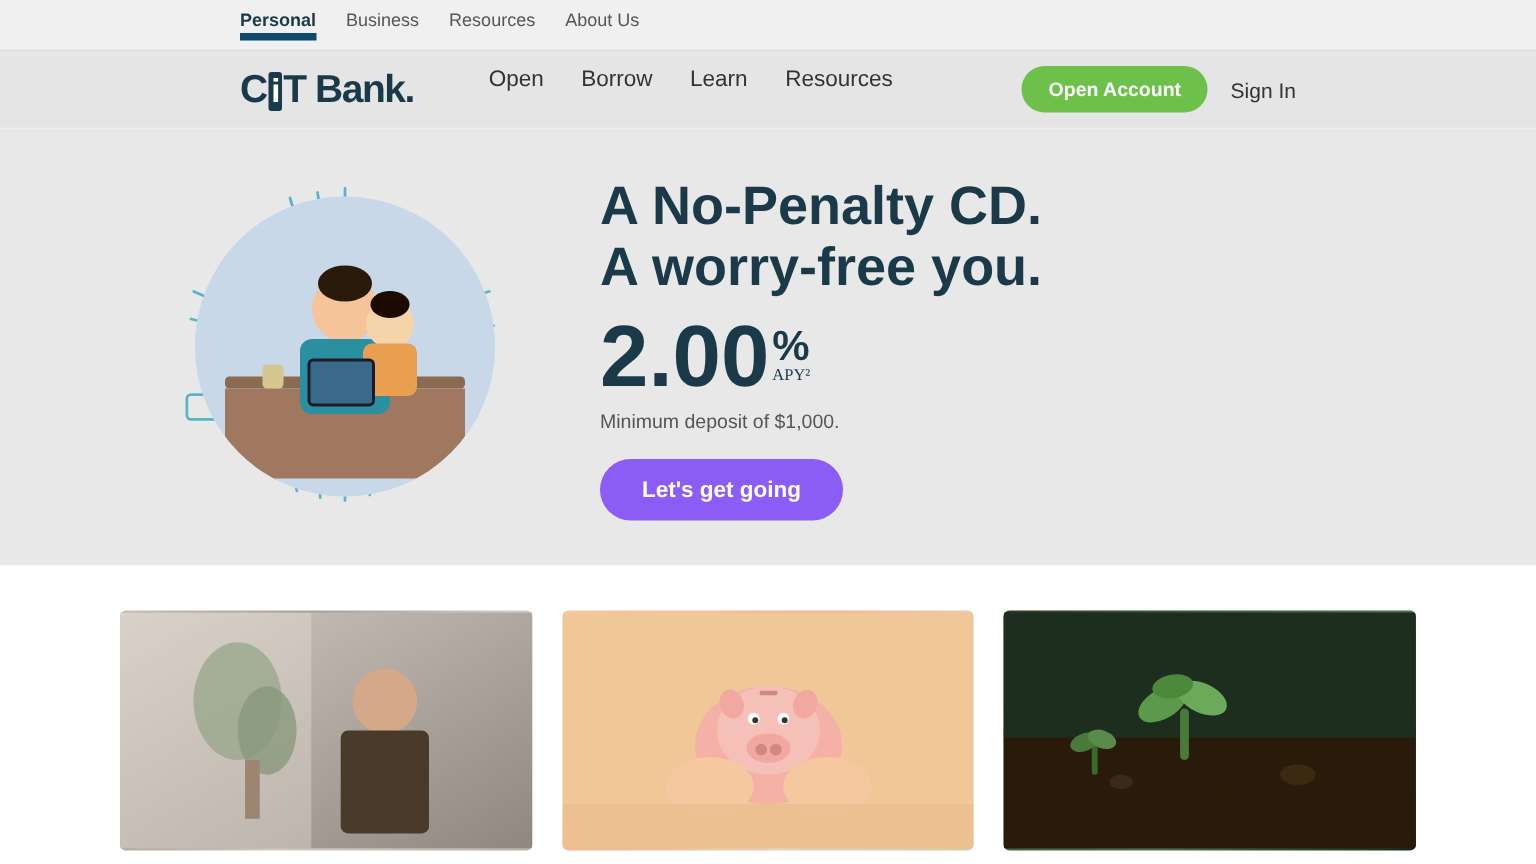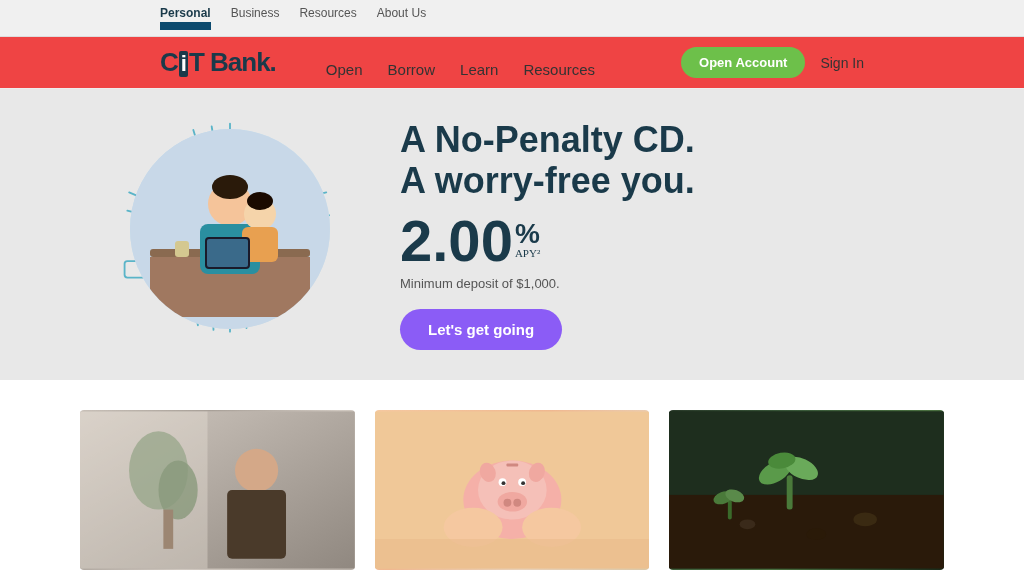"Personal" .top-bar a.active { border-bottom: 8px solid #0c4a6e -> 5px solid #0c4a6e }
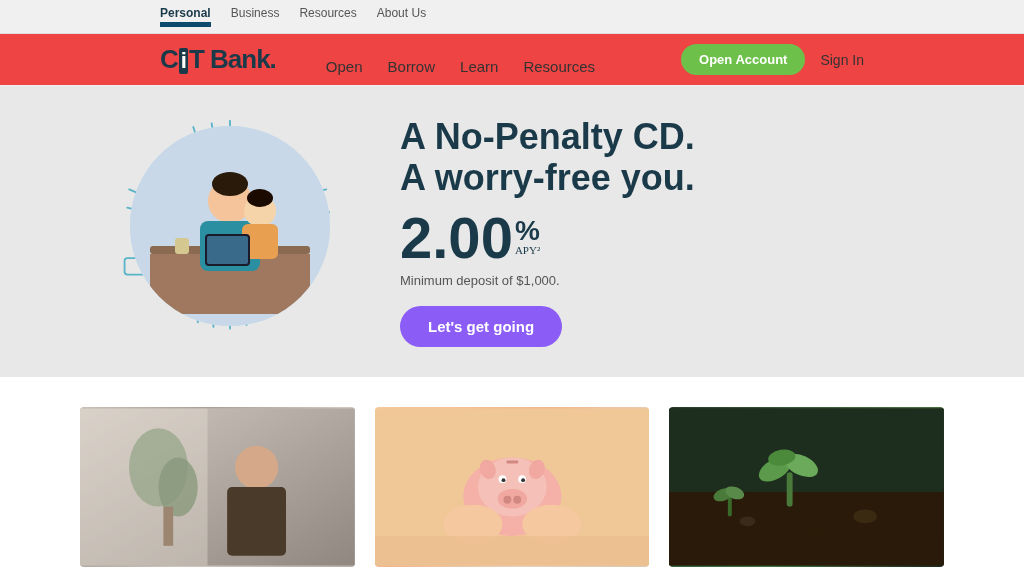"C i T Bank." .main-nav { align-items: flex-end -> flex-start; background: #ef4444 -> #e5e5e5 }
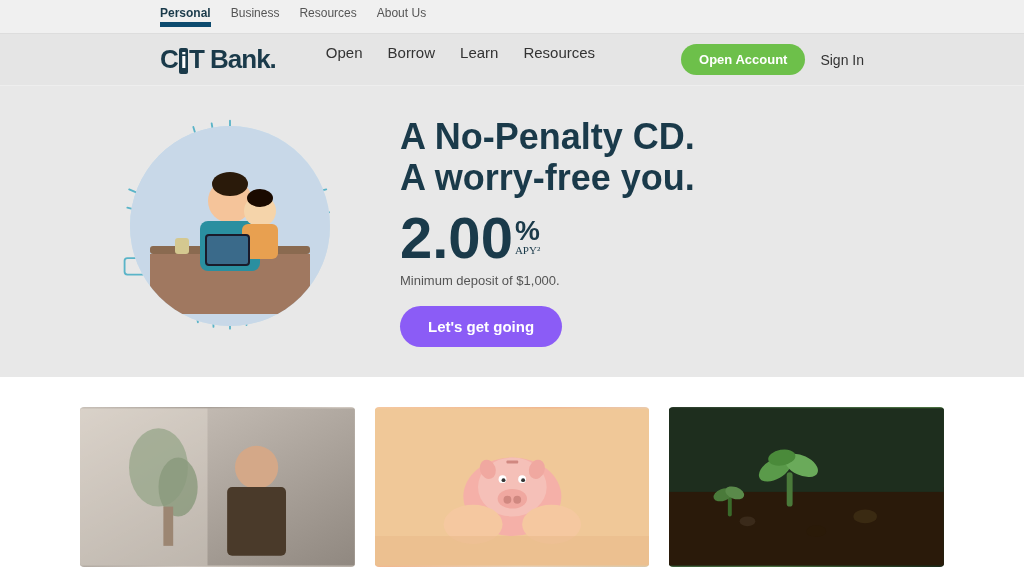"A No-Penalty CD." .hero { align-items: none -> center }
